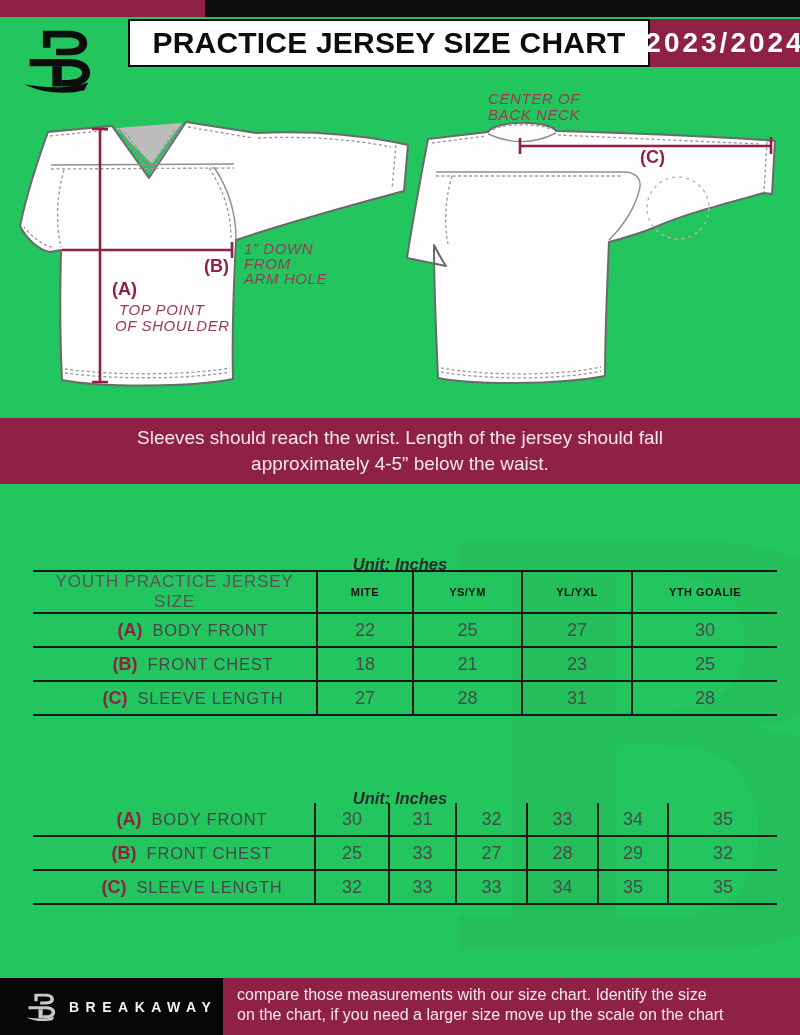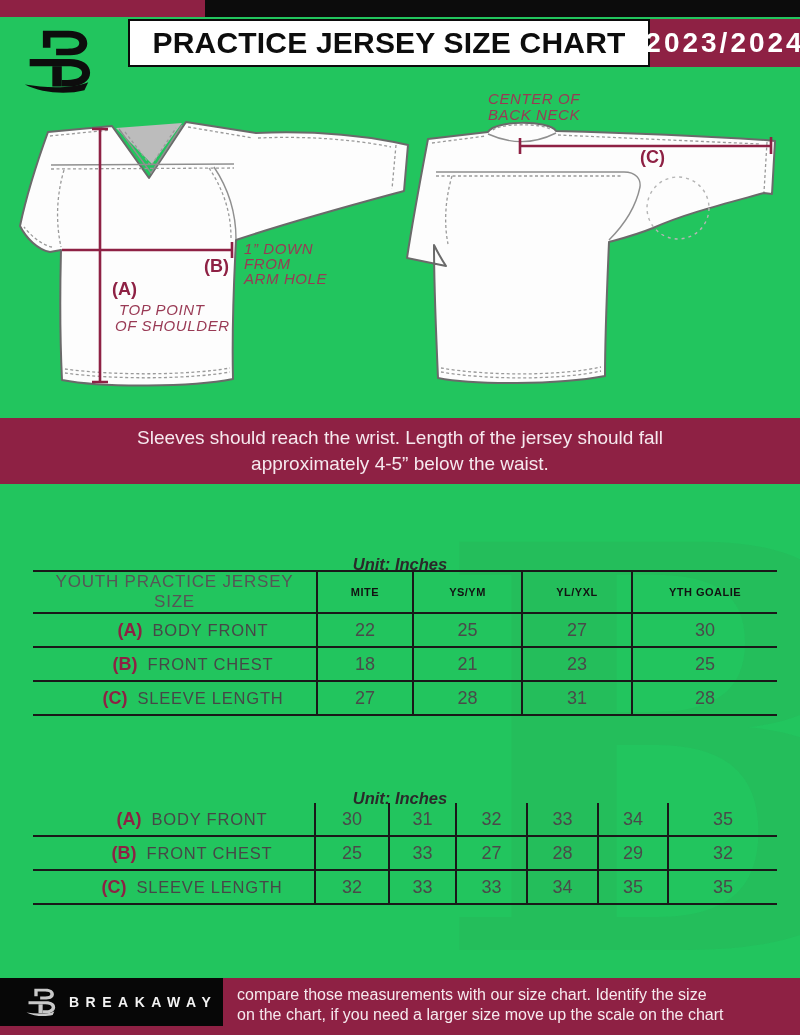"BREAKAWAY" .footer-black { height: 48px -> 57px }
